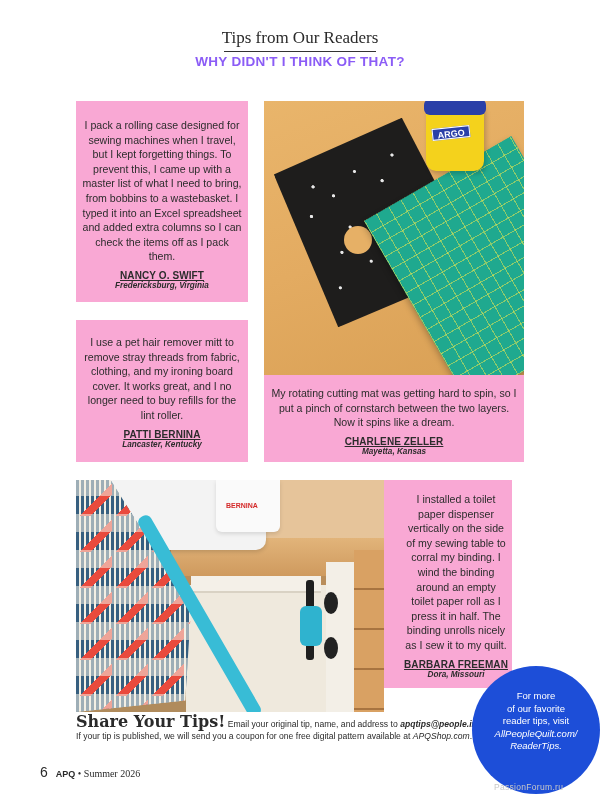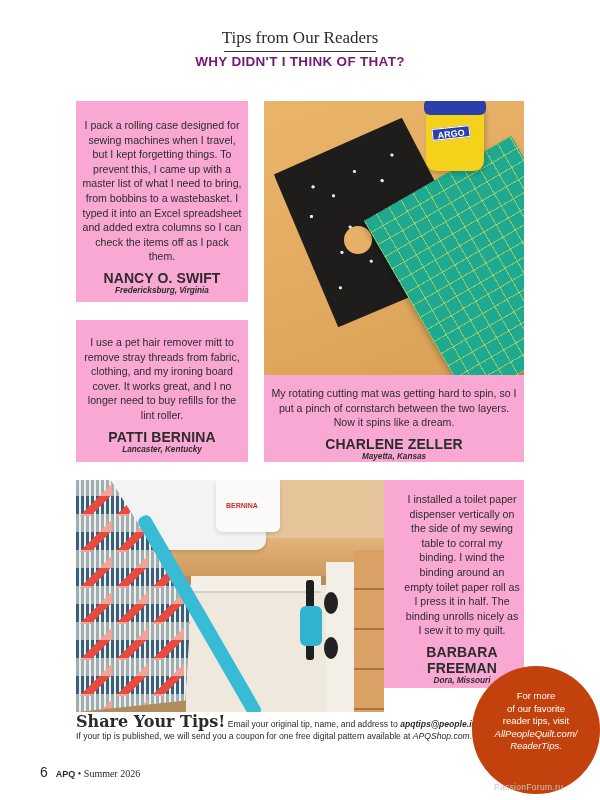"WHY DIDN'T I THINK OF" .header-title { color: #701a75 -> #8b5cf6 }
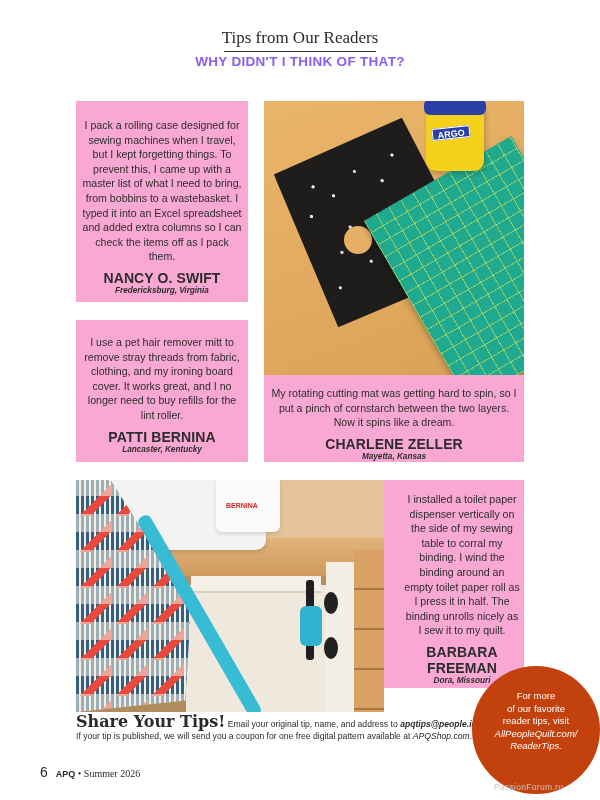"NANCY O. SWIFT" .tip-name { font-size: 14px -> 10px; text-decoration: none -> underline }
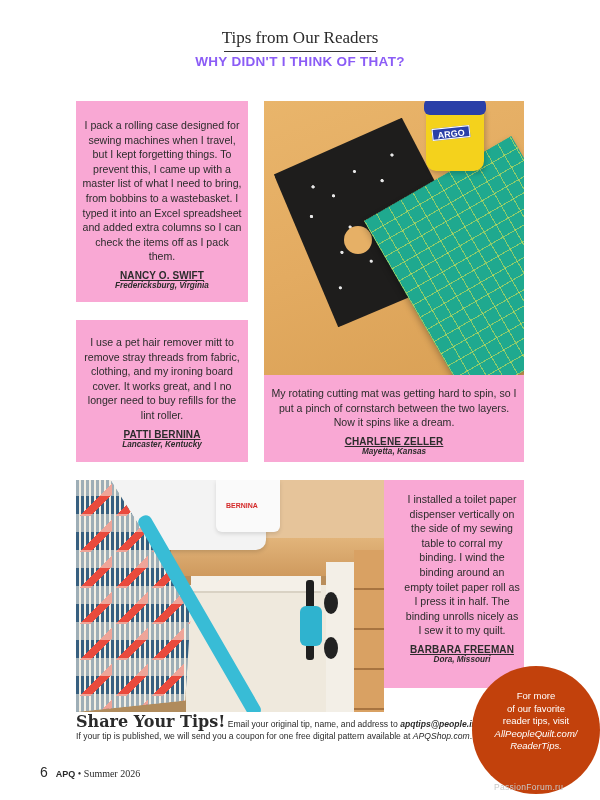"I installed a toilet paper" #box4 { width: 140px -> 128px }
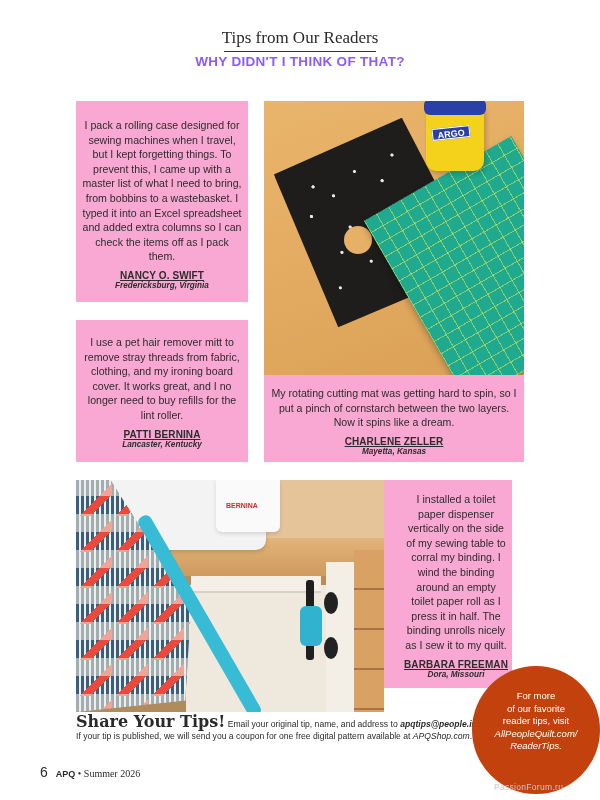"For more" .circle { background: #c2410c -> #1d4ed8 }
